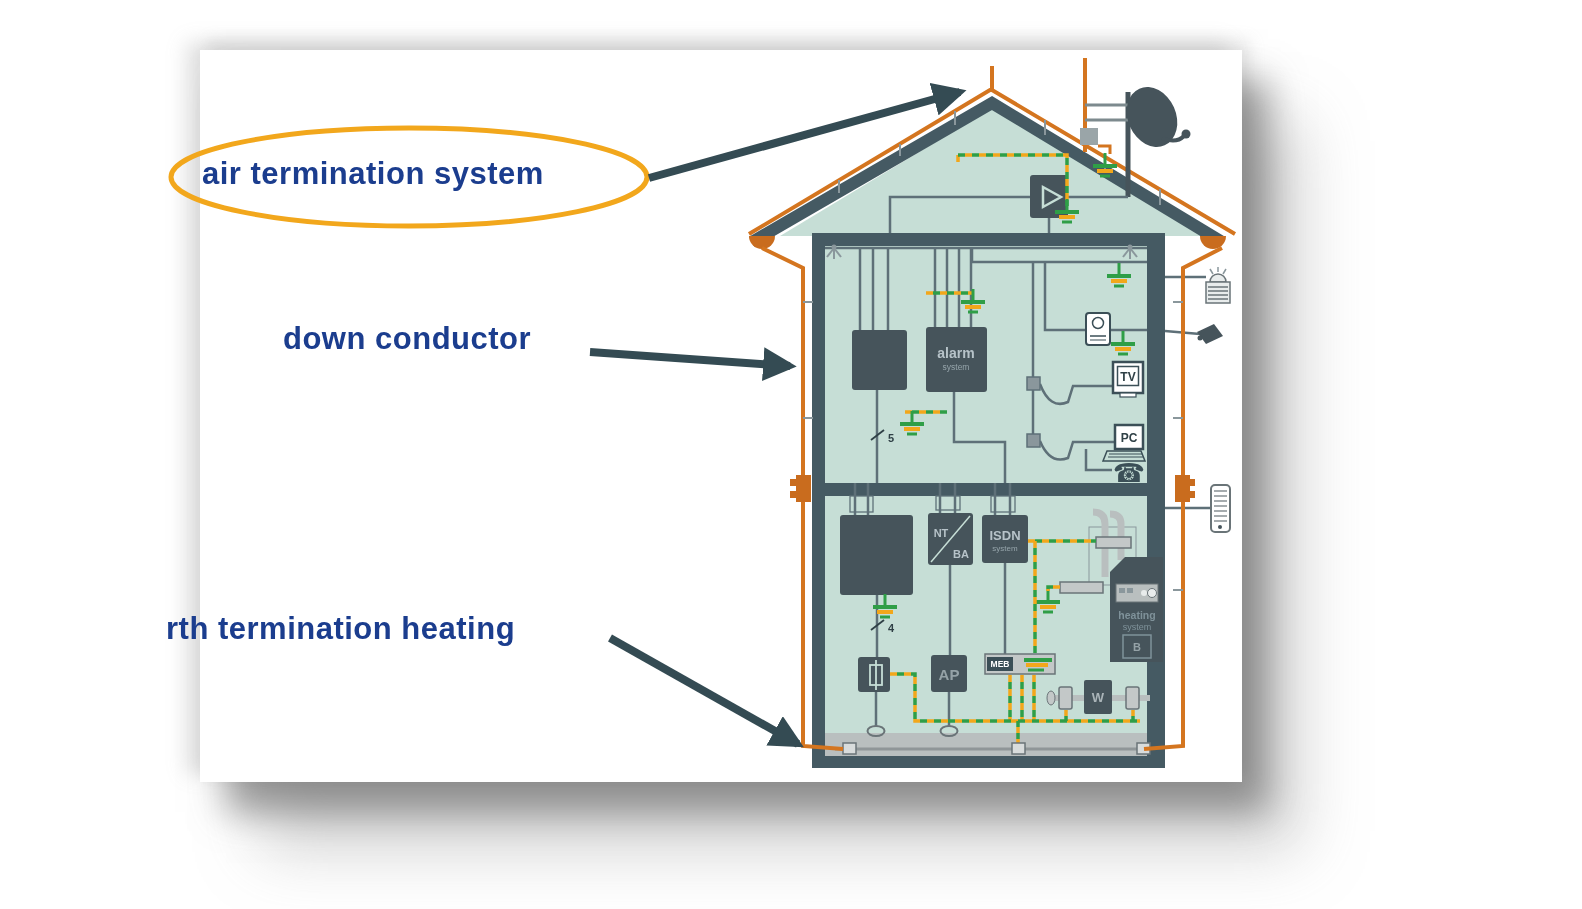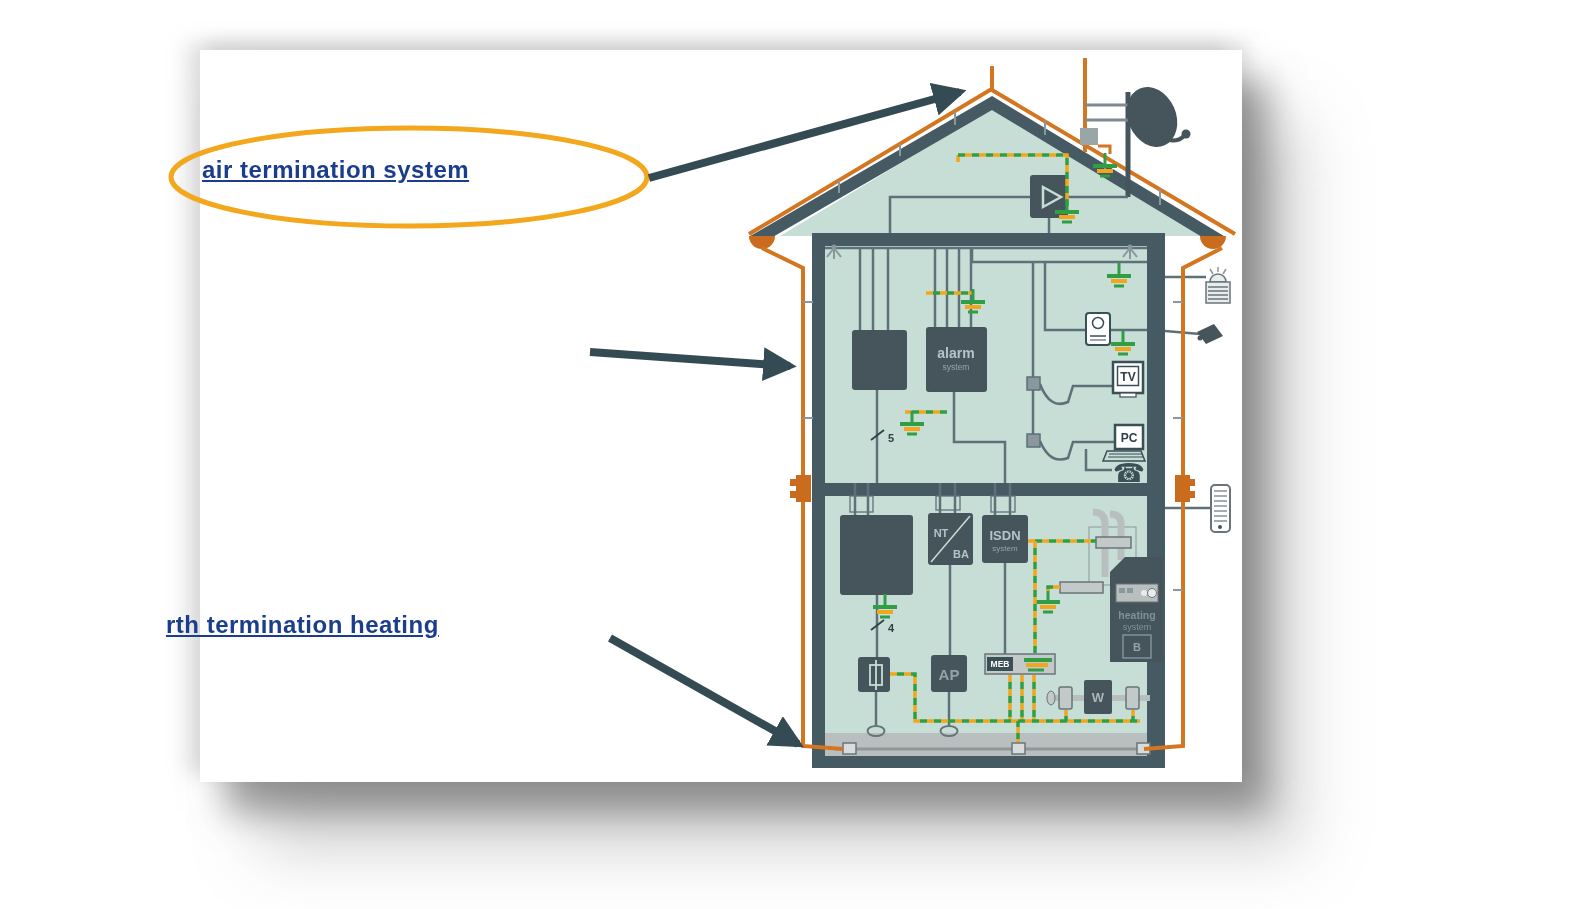"air termination system" .lbl { font-size: 24px -> 31px; text-decoration: underline -> none }
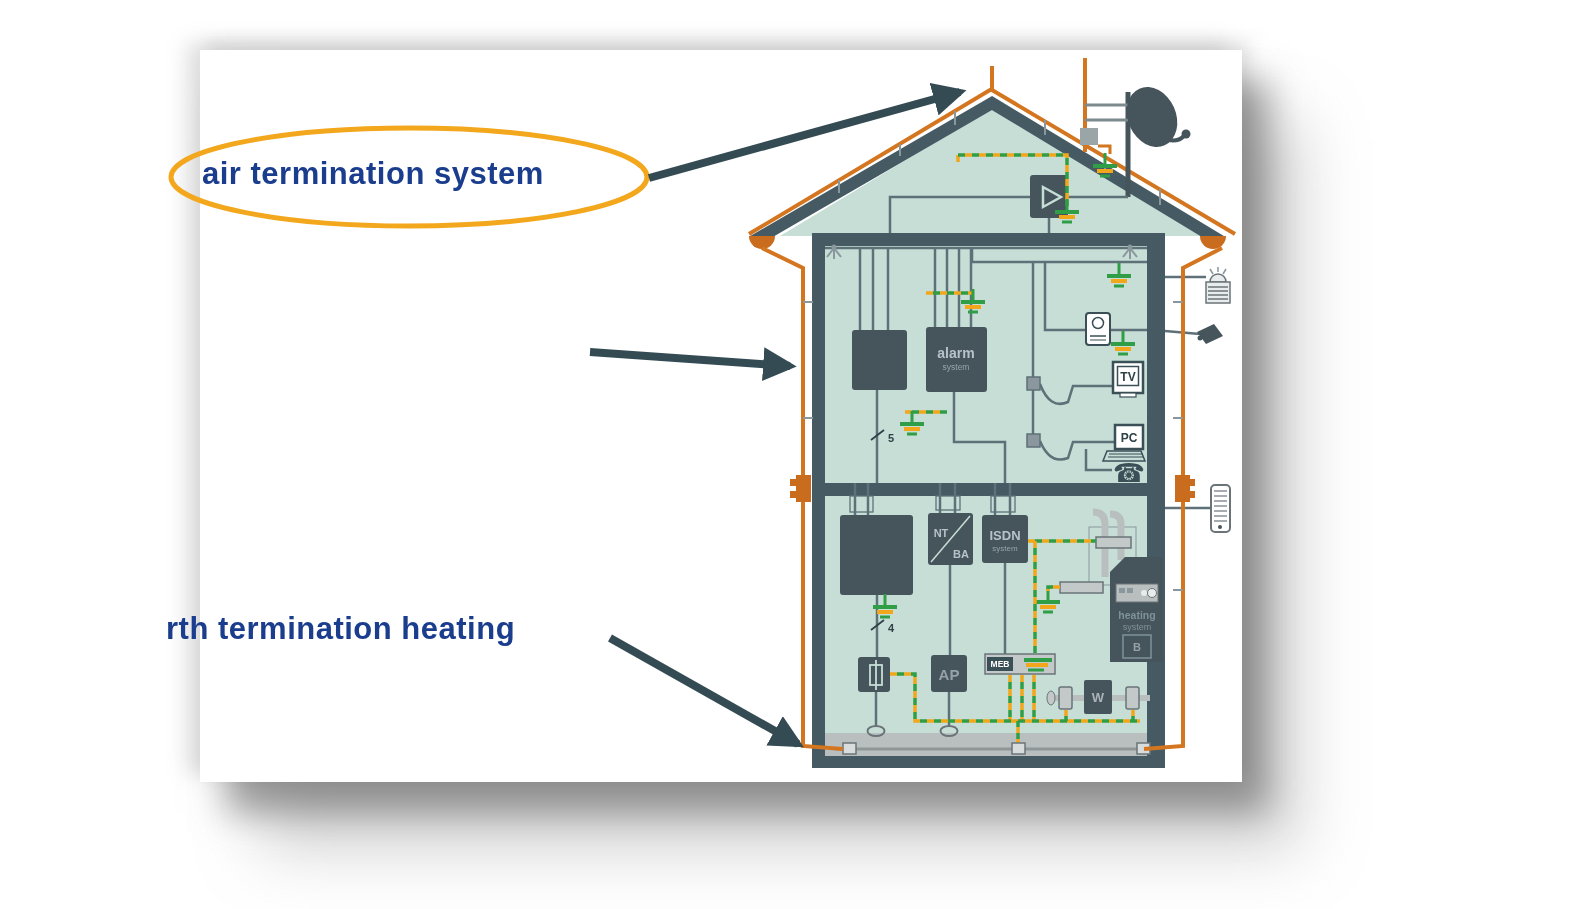"down conductor" div.lbl { html: none -> <div>down conductor</div> }
